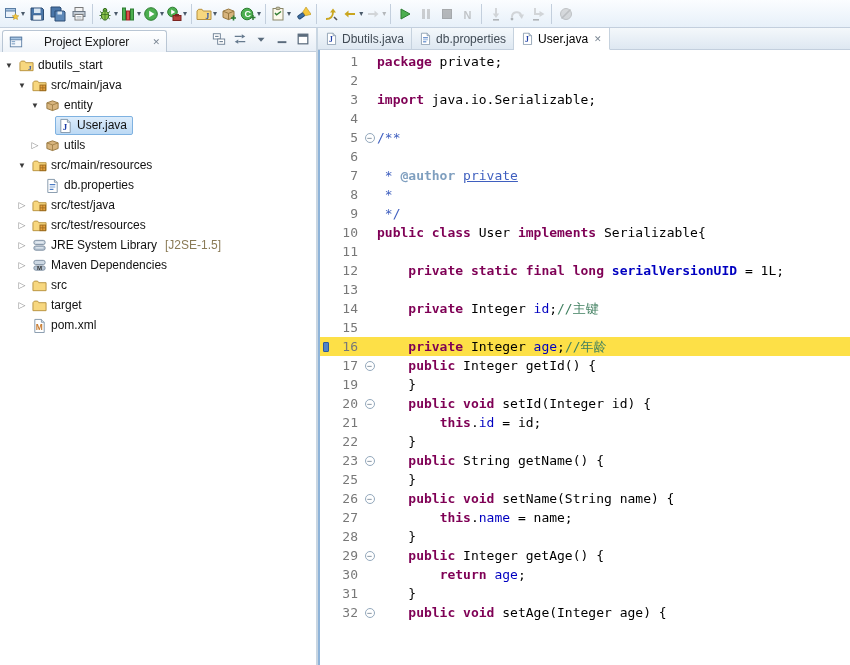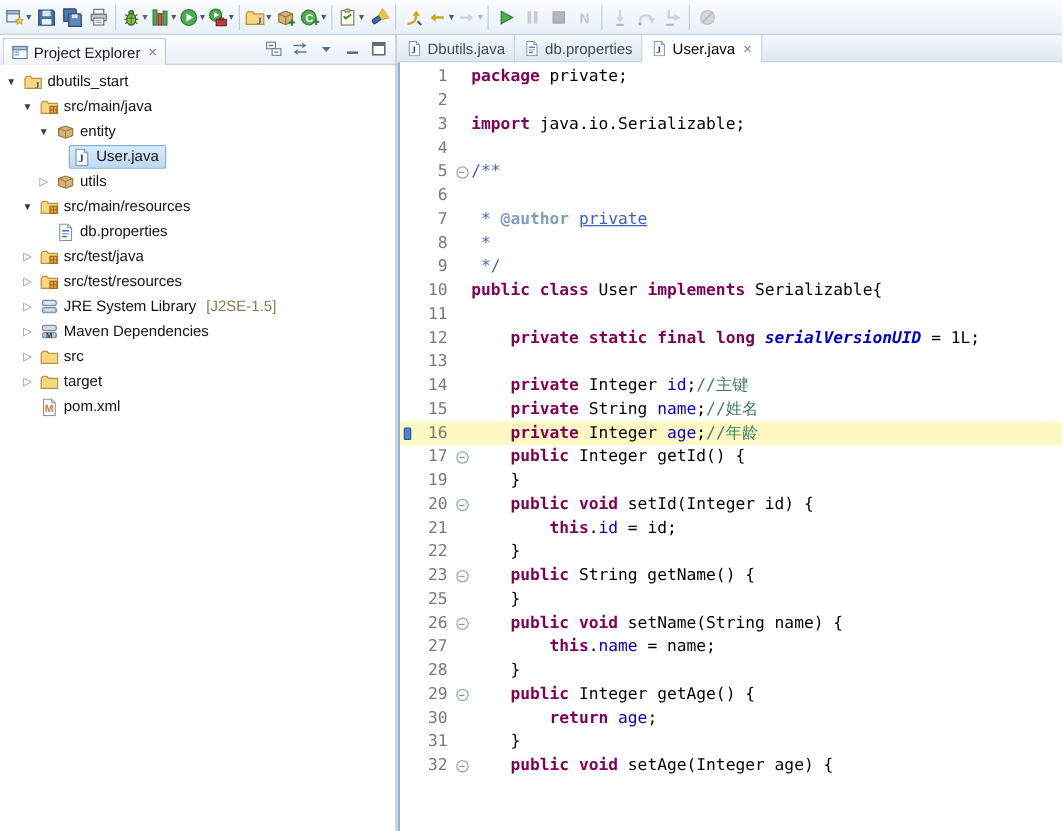"Project Explorer" .panel-tab { gap: 4px -> 21px }
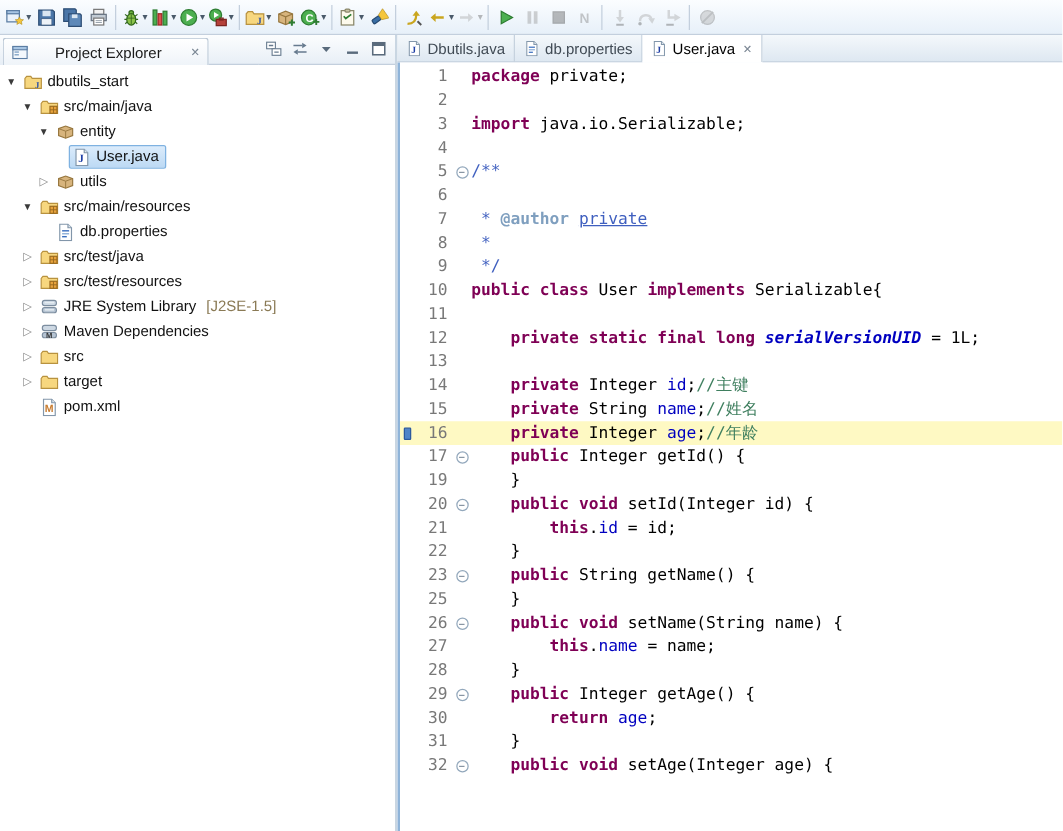"serialVersionUID" .s-sf { font-style: italic -> none }
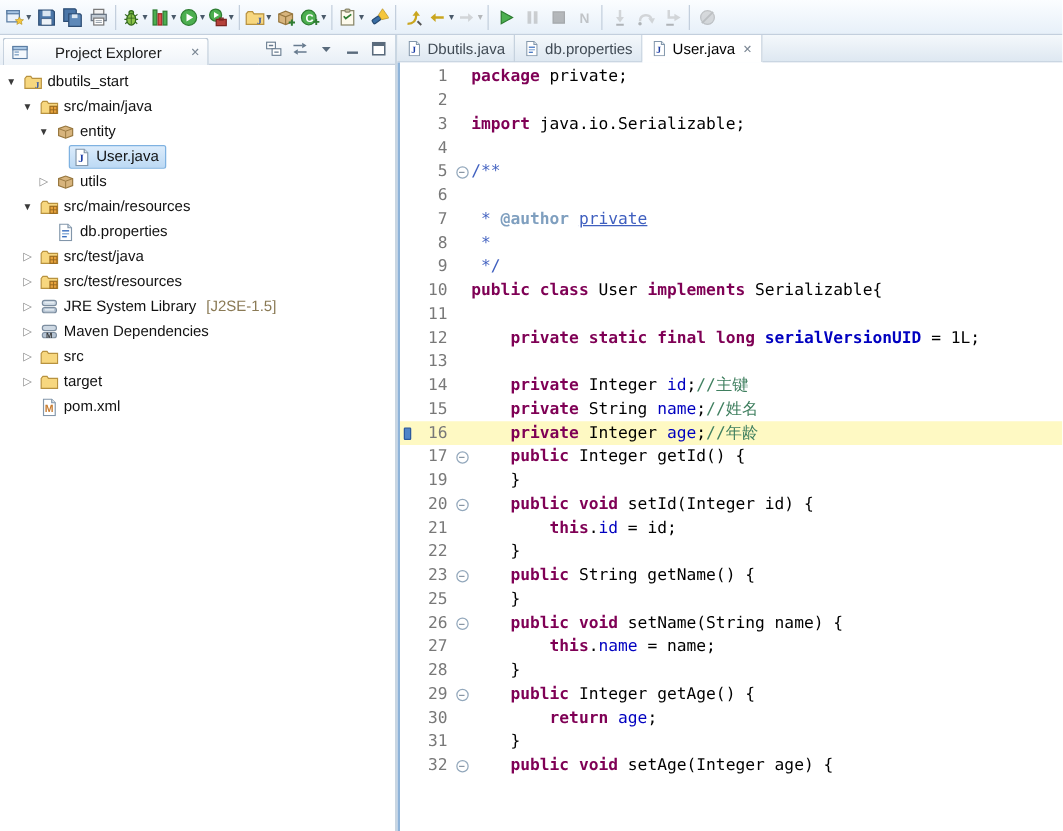"private String name;//姓名" span.ltext { html: <span><span> </span><span>private</span><span> String </span><span>name</span><span>;</span><span>//姓名</span></span> -> none }
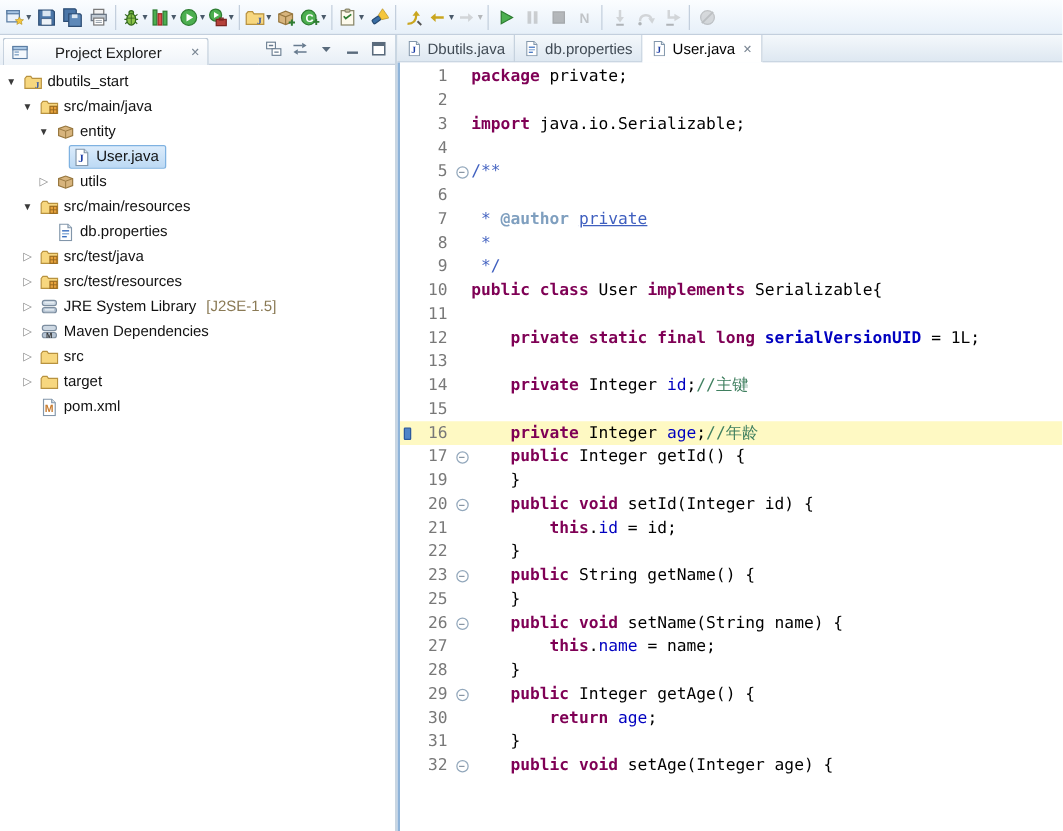"16" .code-row.current { background: #fef9c3 -> #fde047 }
